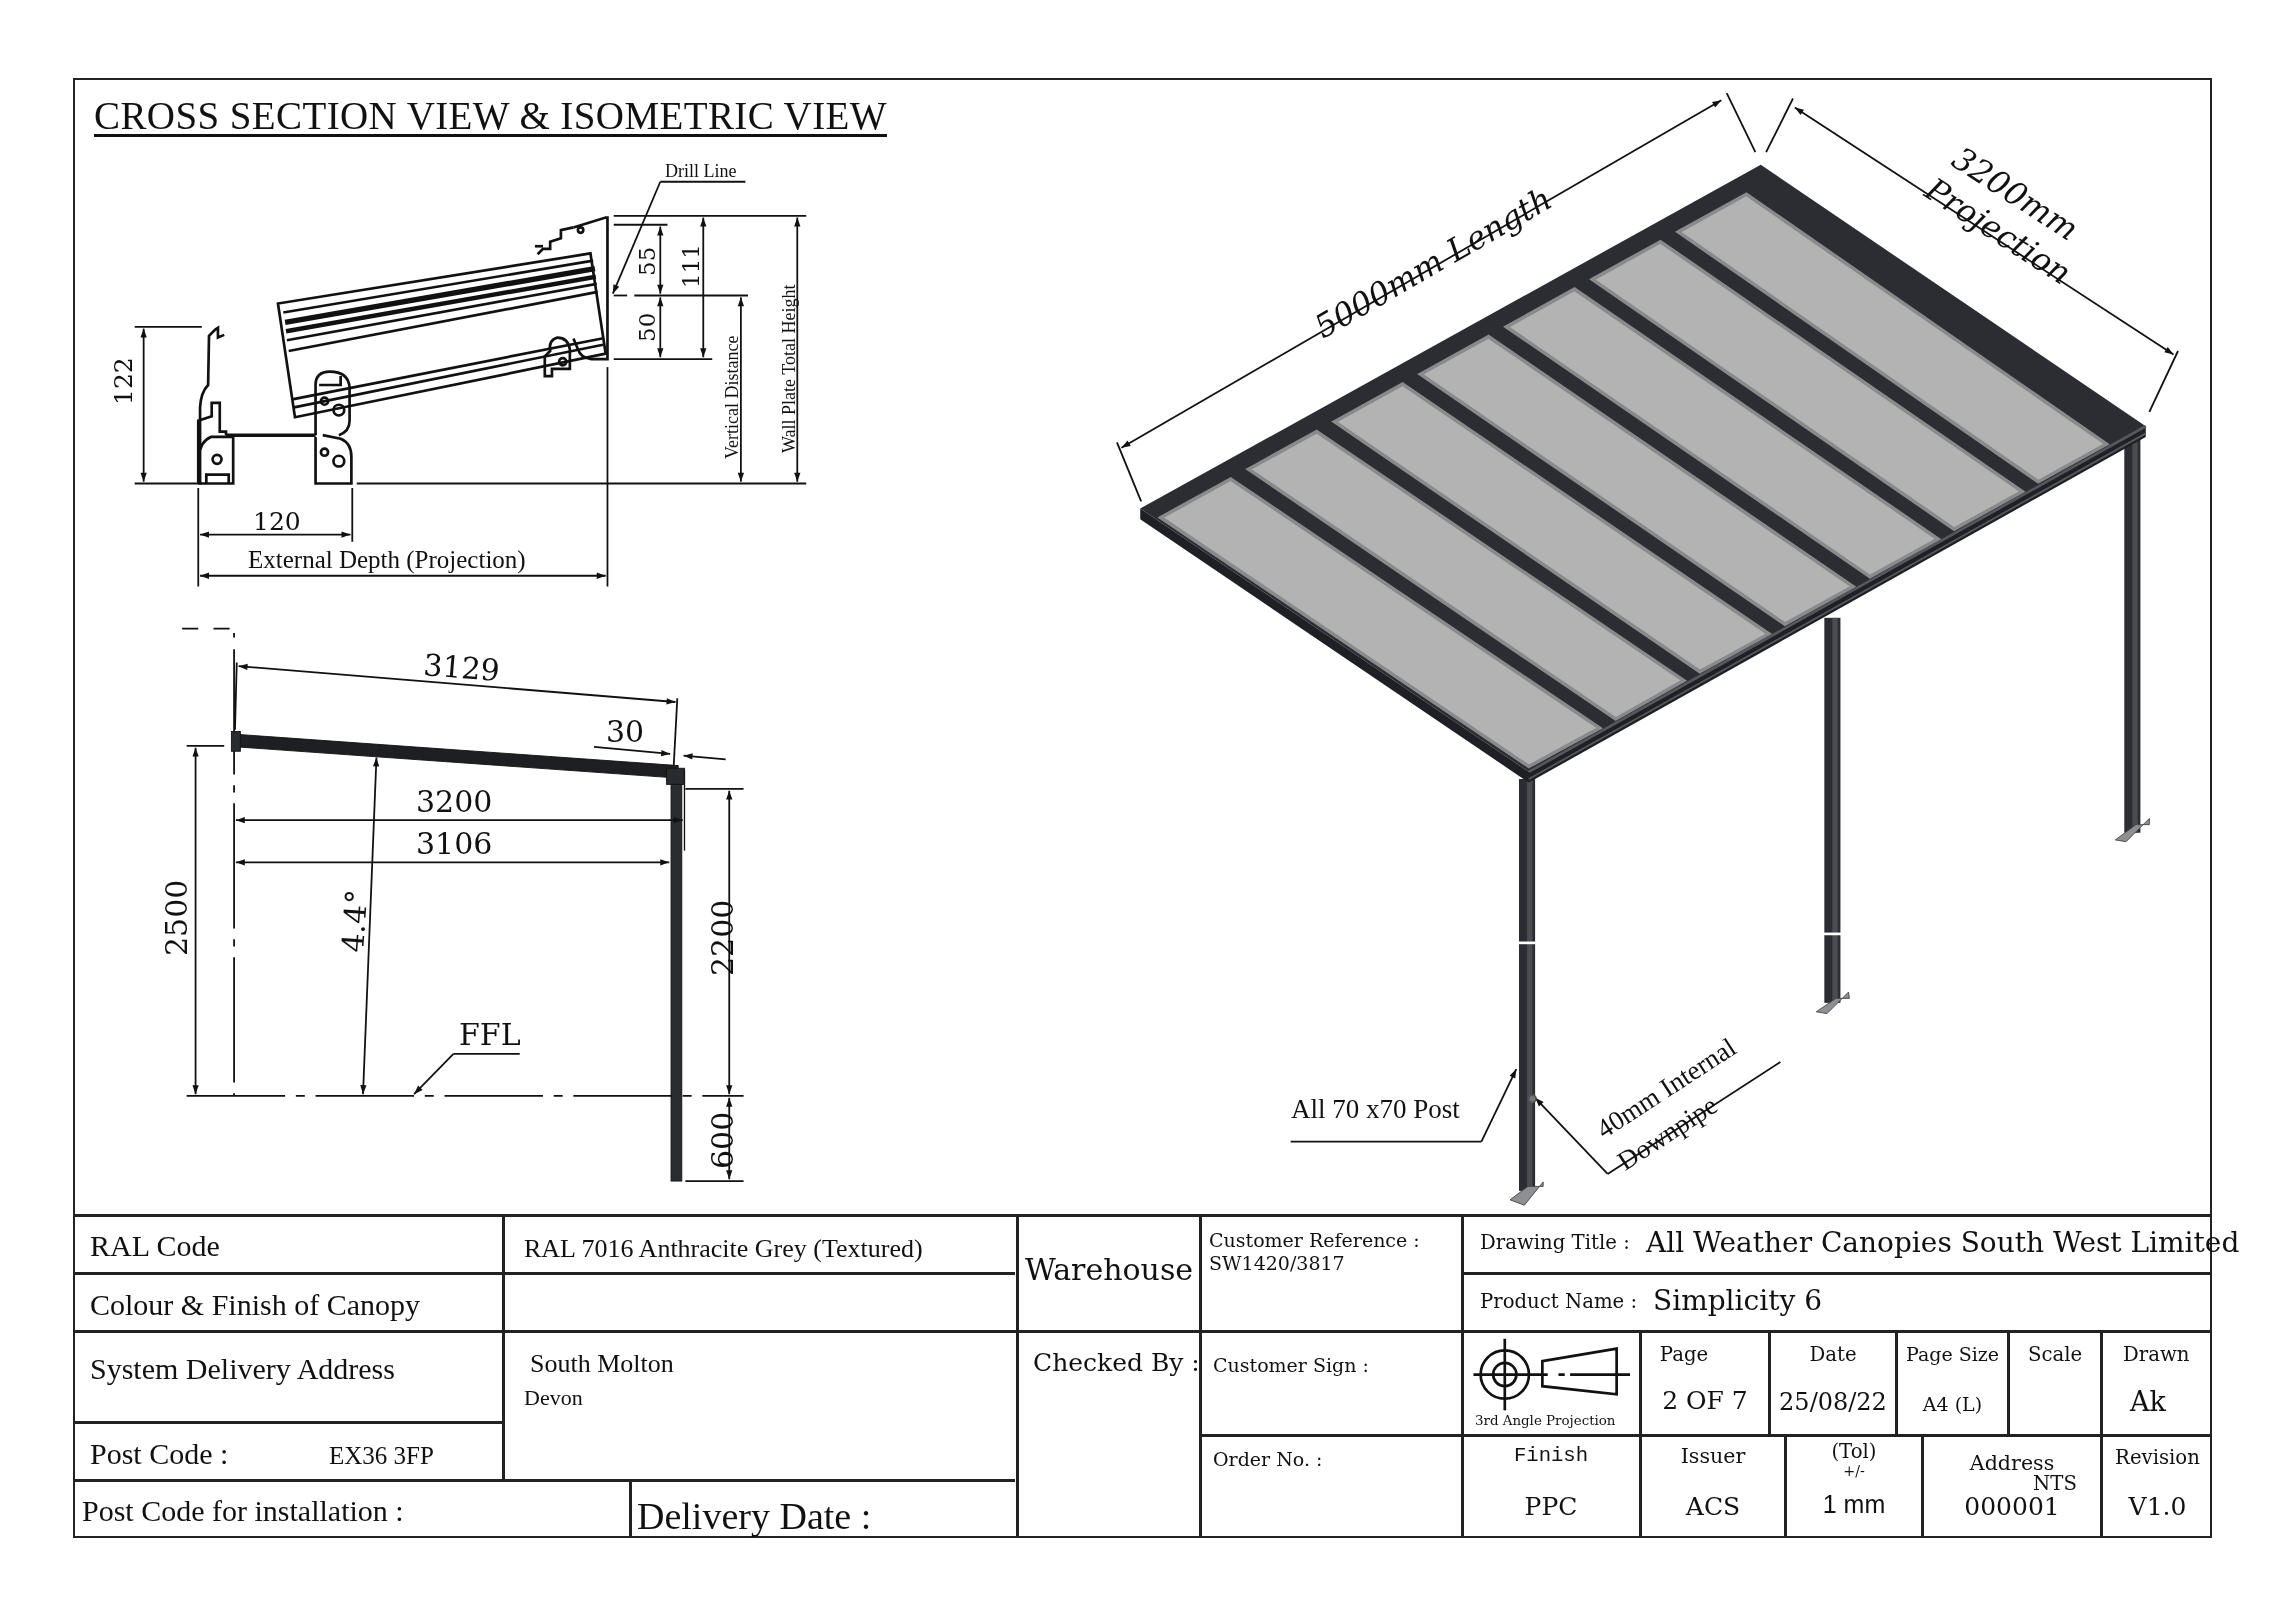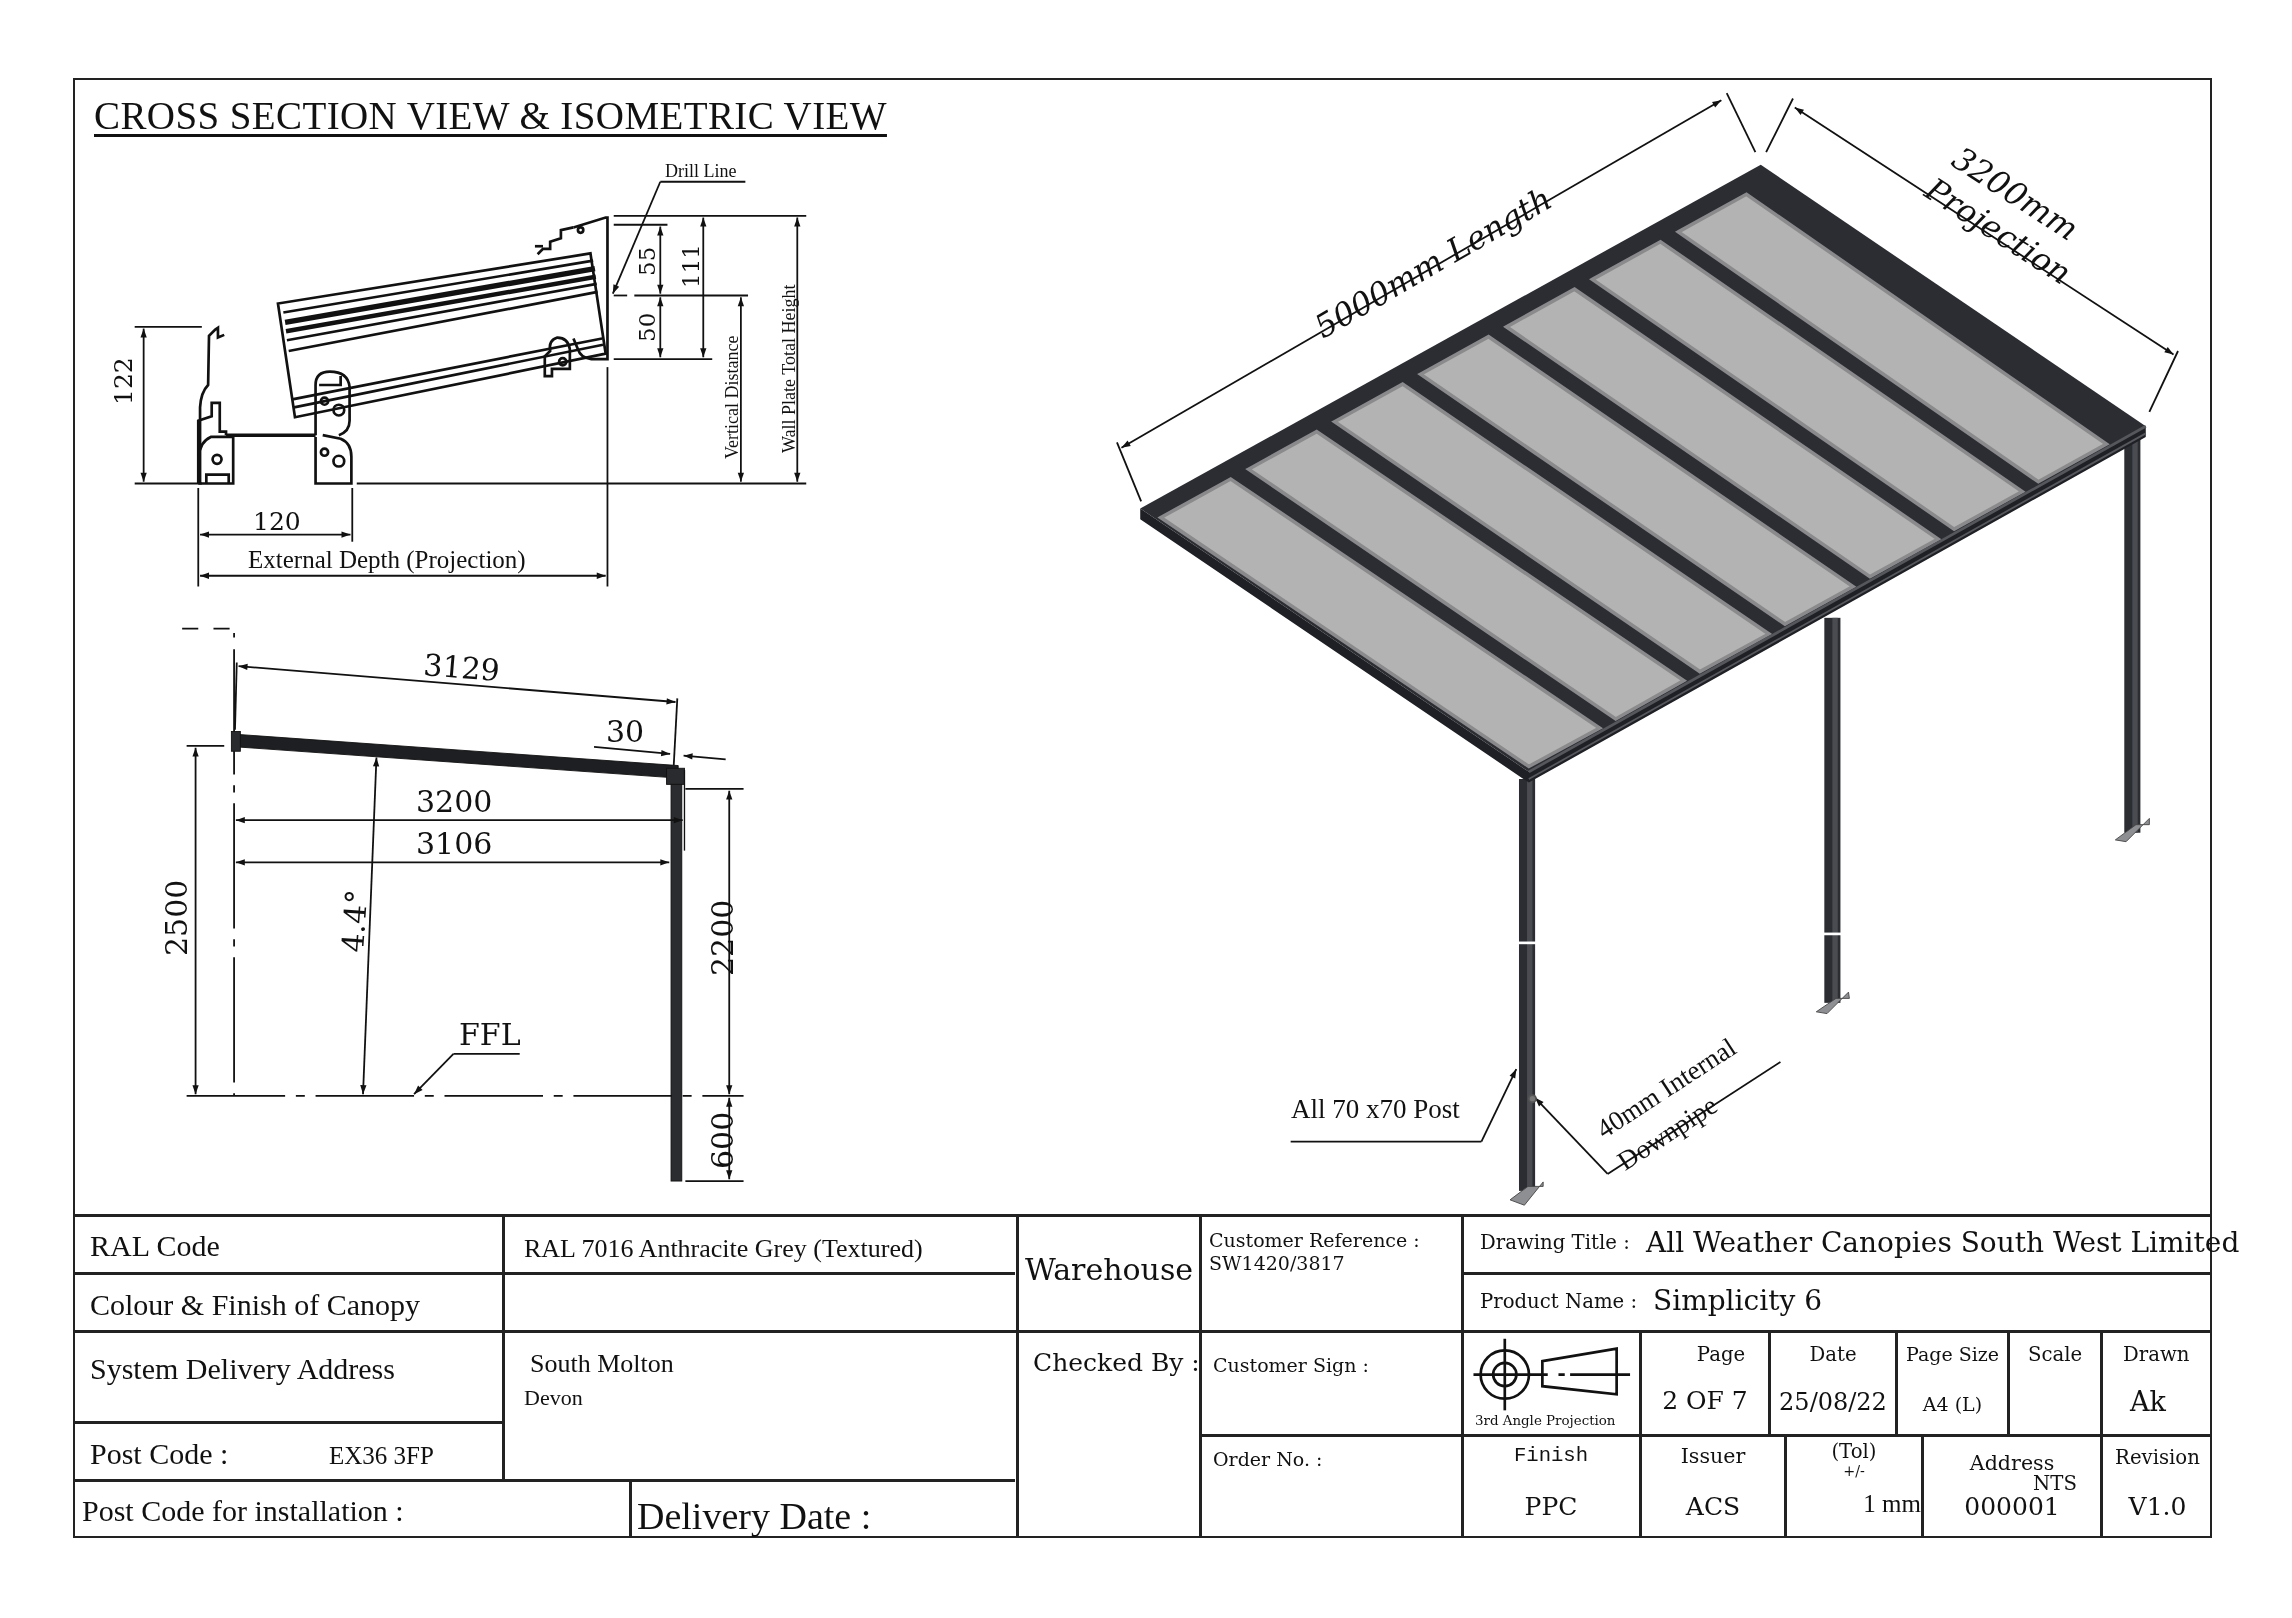"Page" div.lbl { left: 1650px -> 1613px }
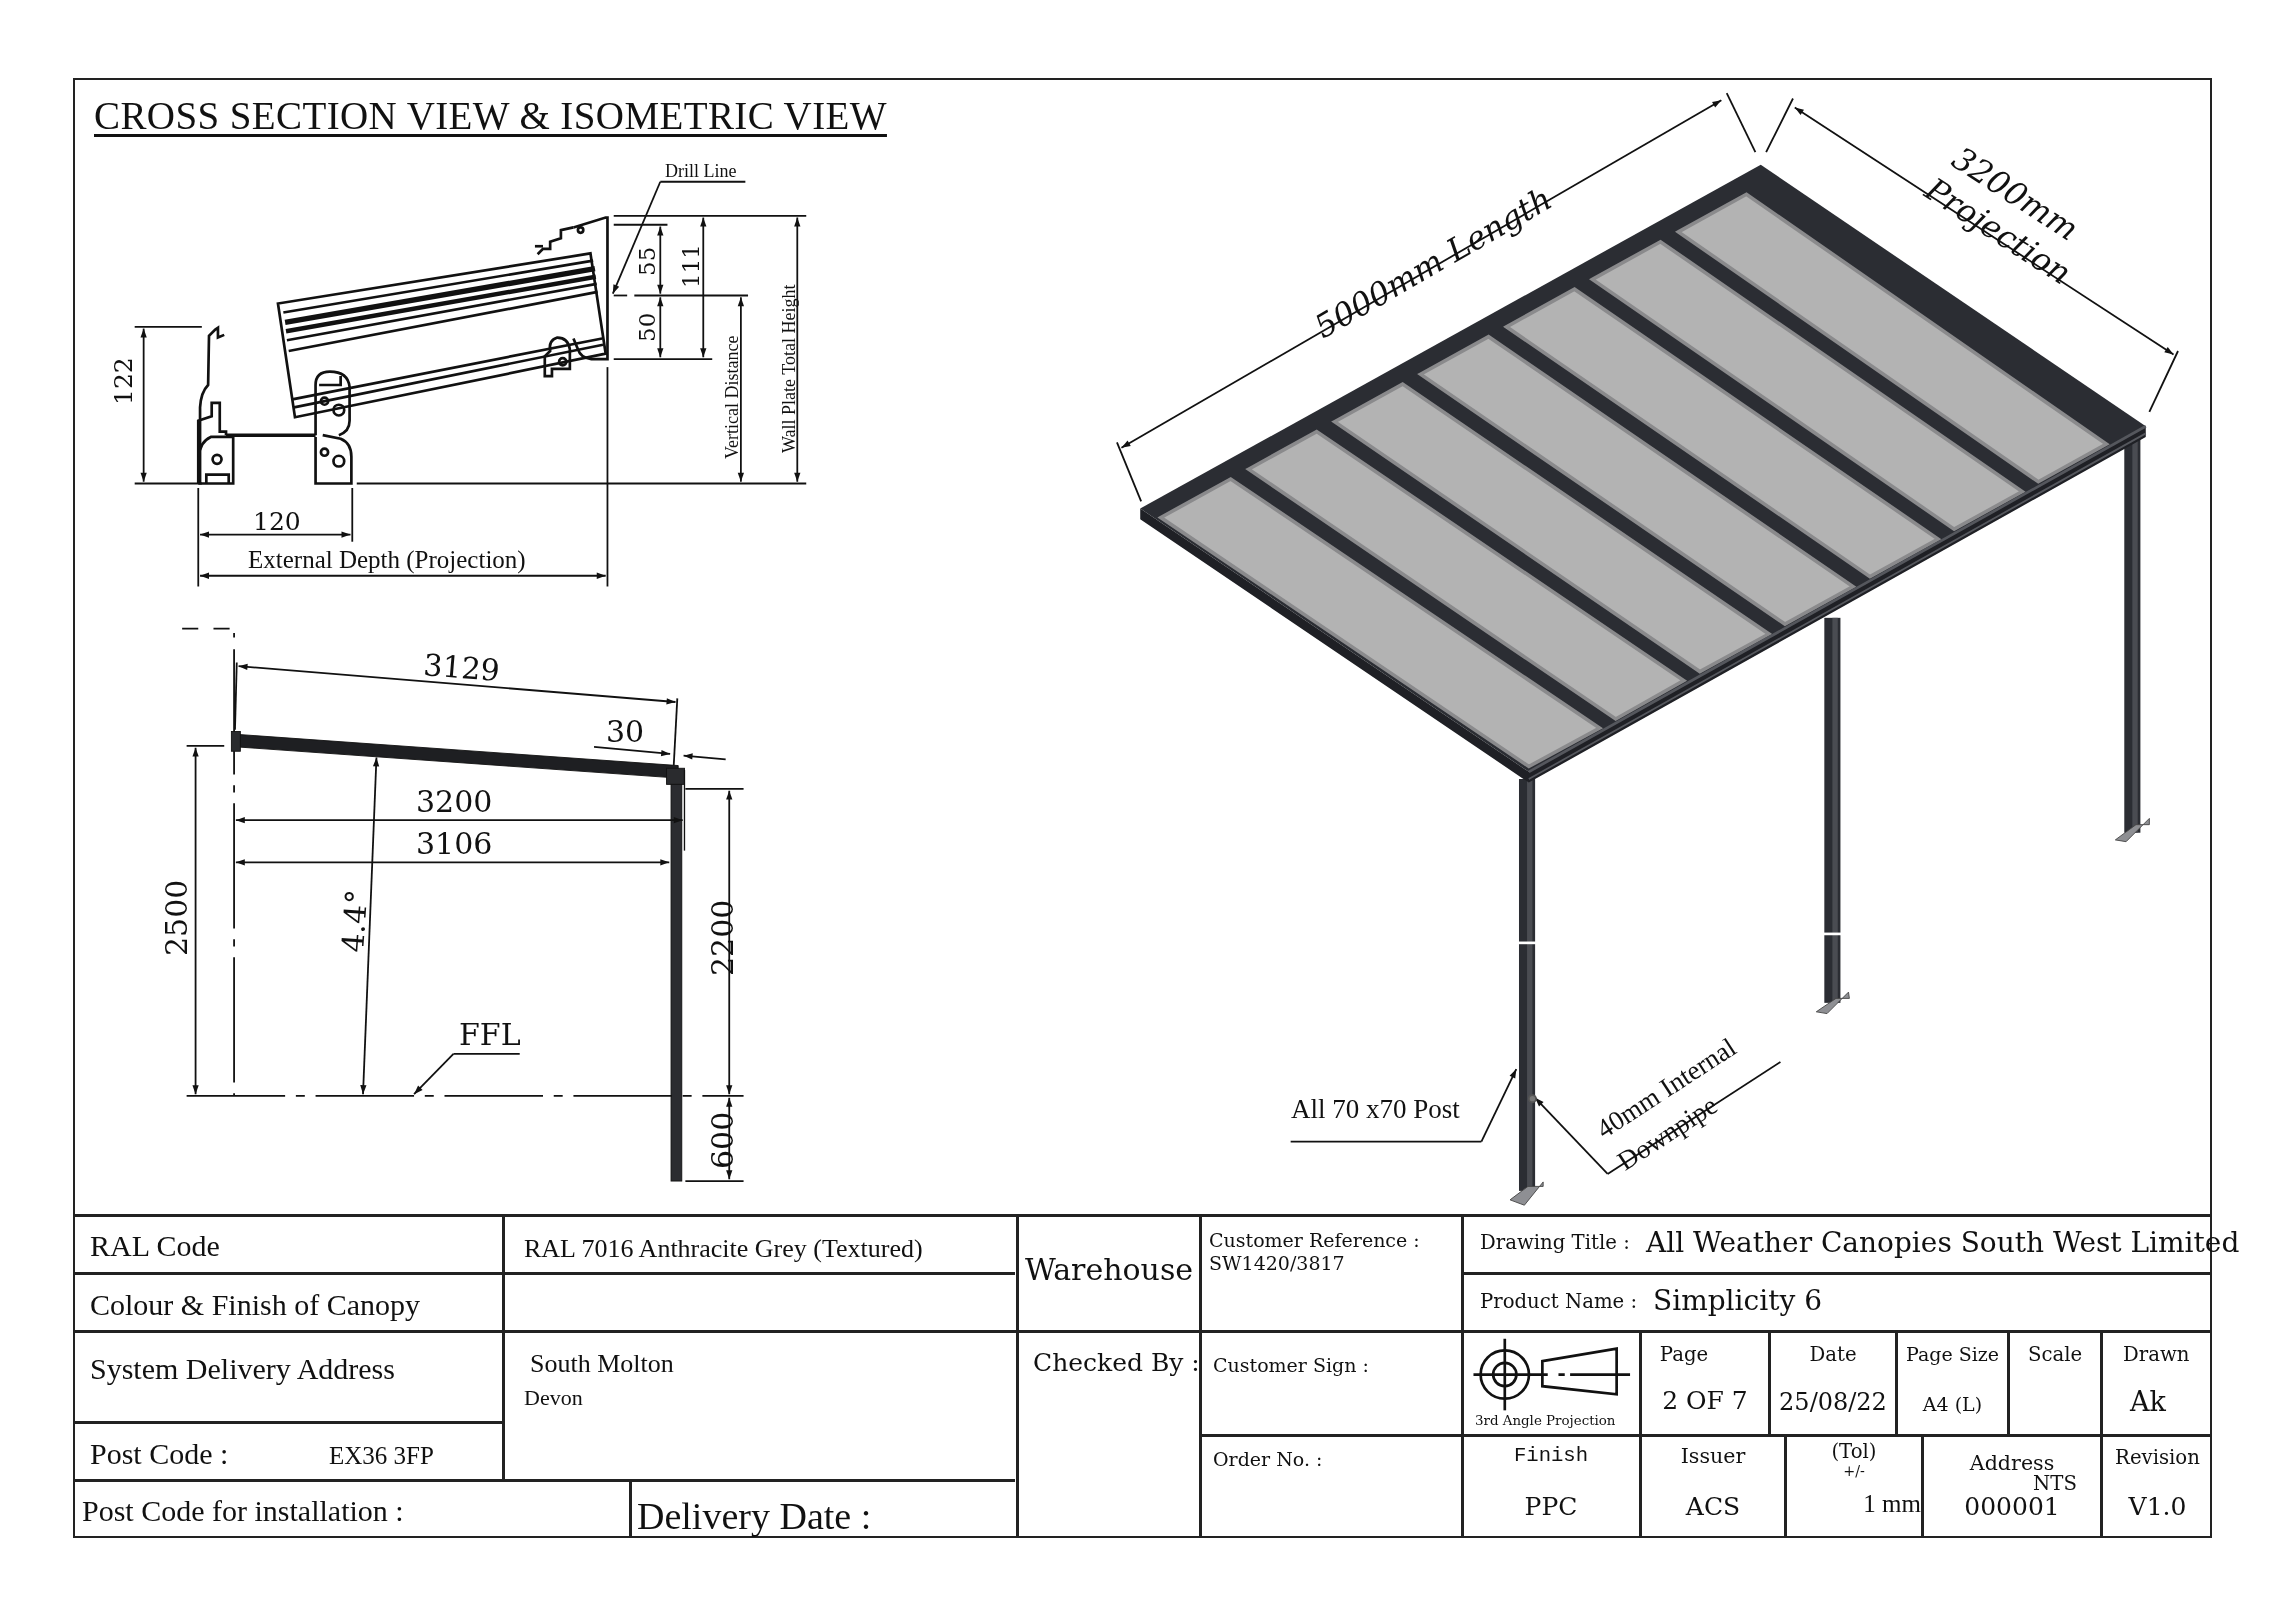"1 mm" div.lbl { font-family: Liberation Serif, serif -> Liberation Sans, sans-serif; text-align: right -> none }
